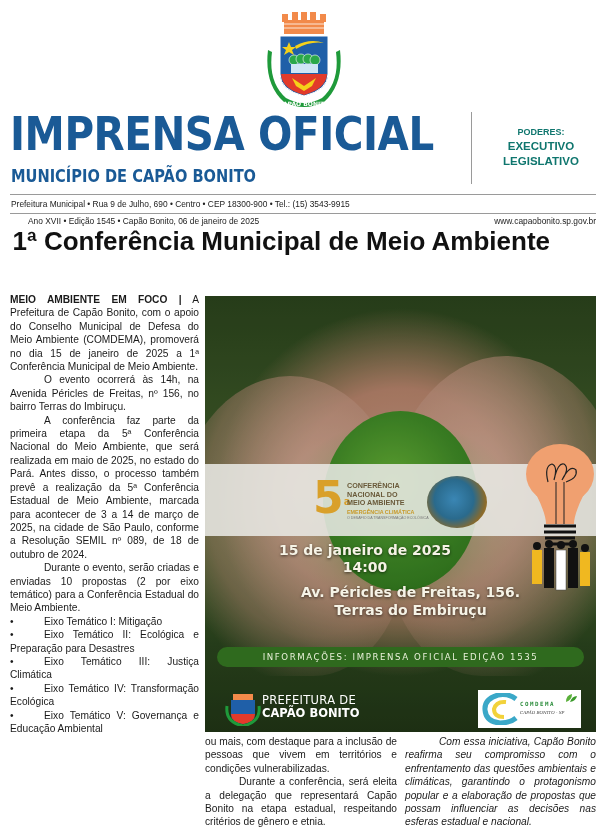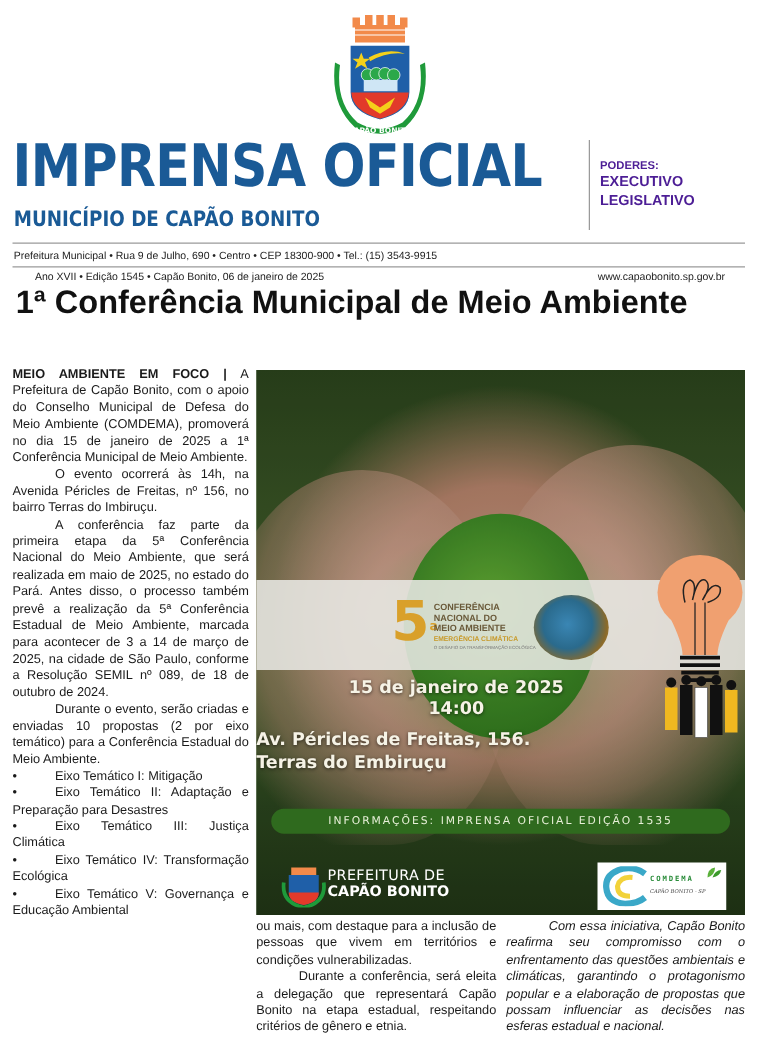"PODERES:" .powers { color: #4c1d95 -> #0f766e; text-align: none -> center }
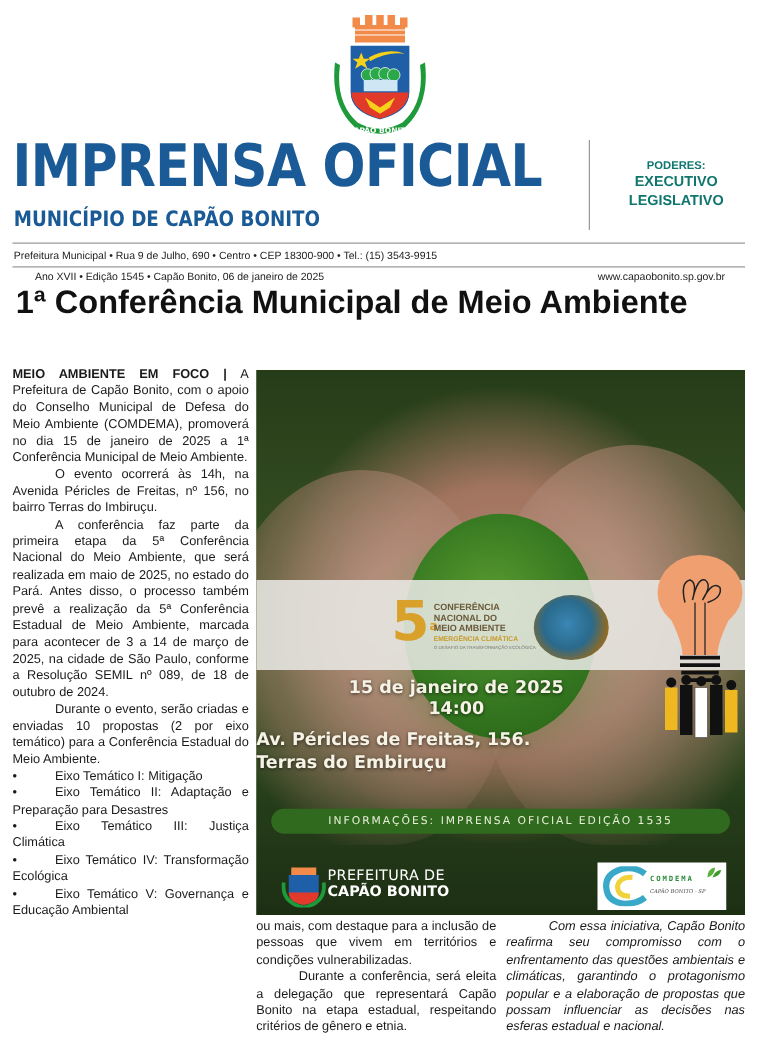"www.capaobonito.sp.gov.br" .website { right: 26px -> 10px }
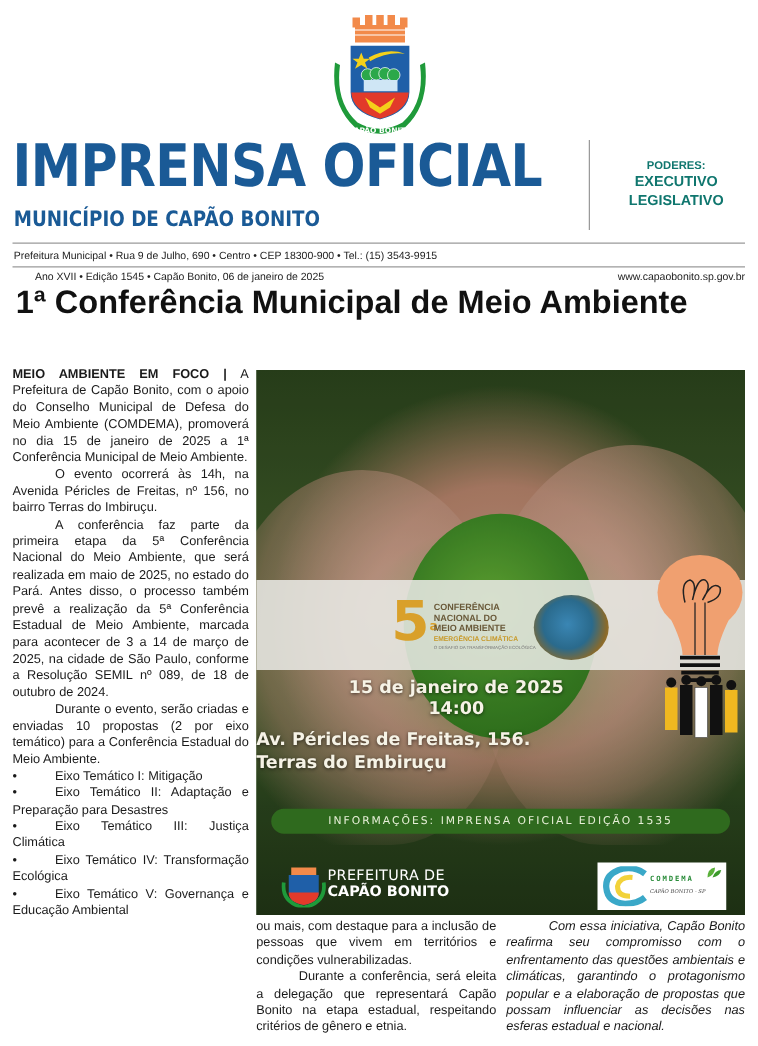"Av. Péricles de Freitas, 156." .poster-where { left: 0 -> 10px; text-align: none -> center }
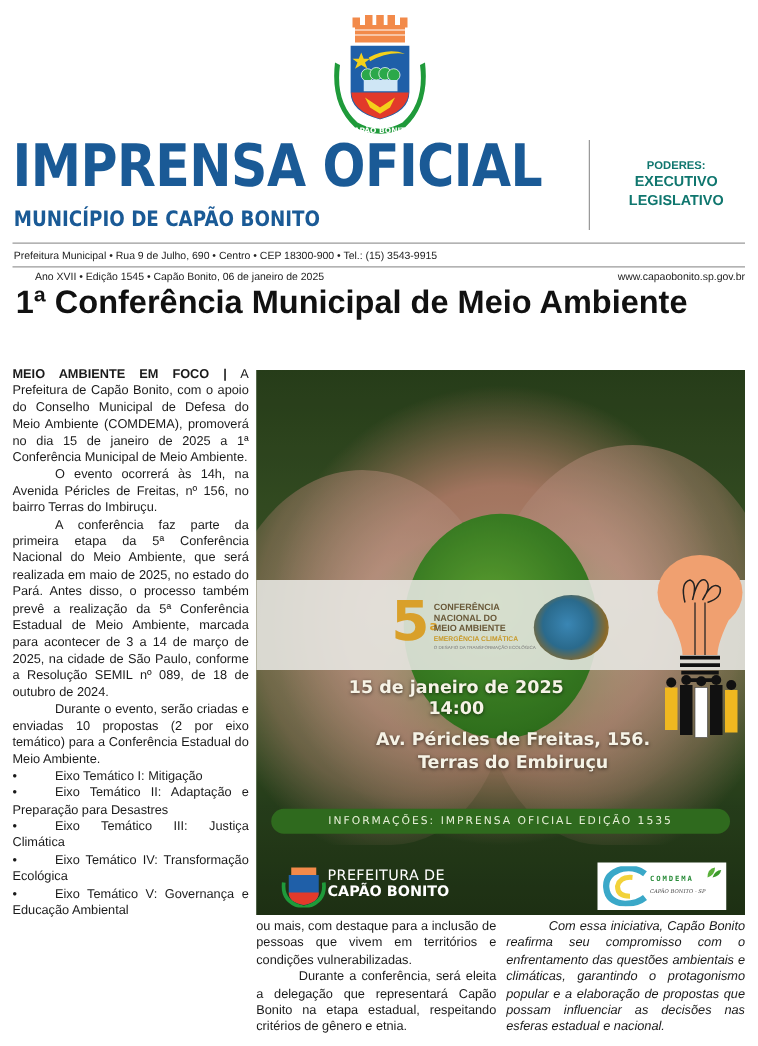"Eixo Temático II: Adaptação e" span { text: Adaptação -> Ecológica }
